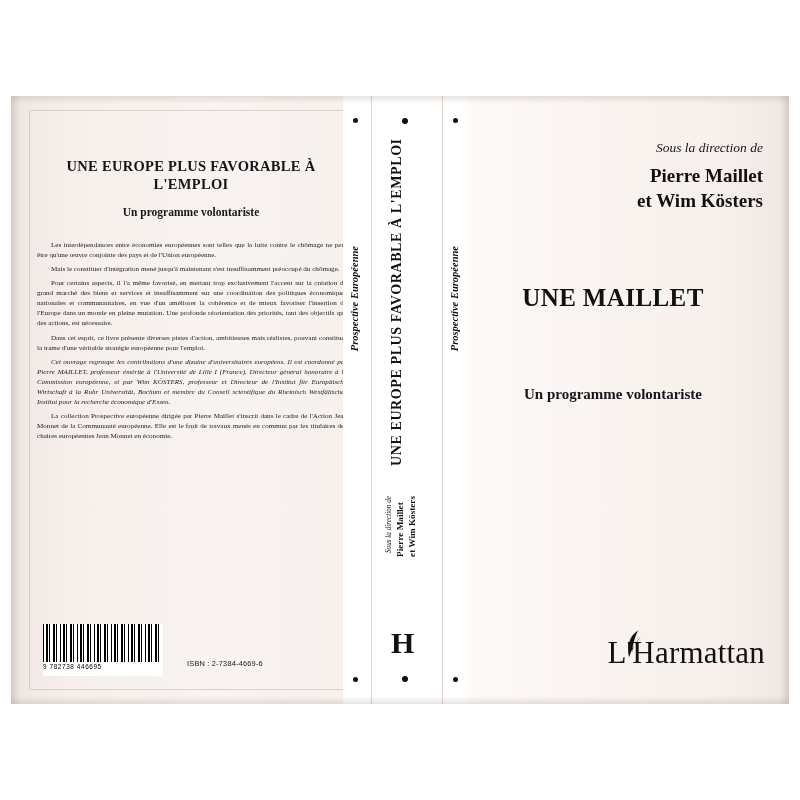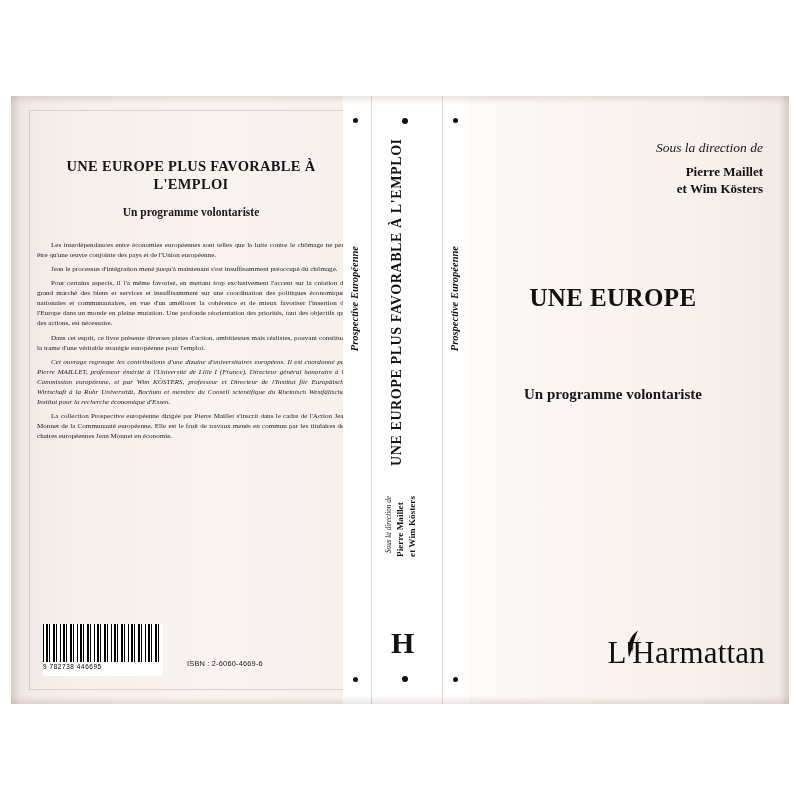"Pierre Maillet" .front-authors { font-size: 13px -> 19px }
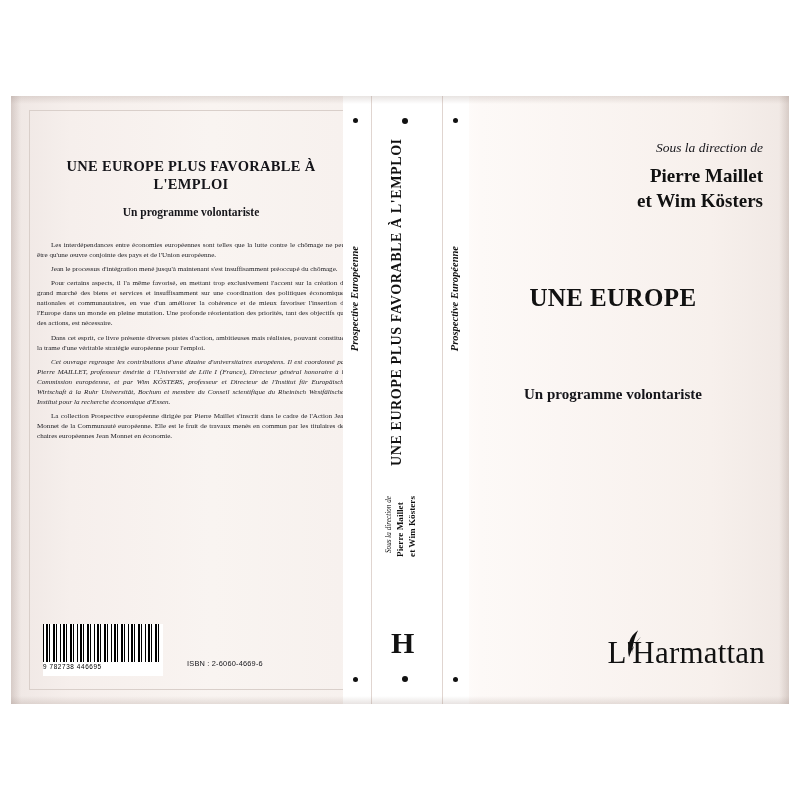"Jean le processus d'intégration mené" p { text: Jean le processus -> Mais le constituer }
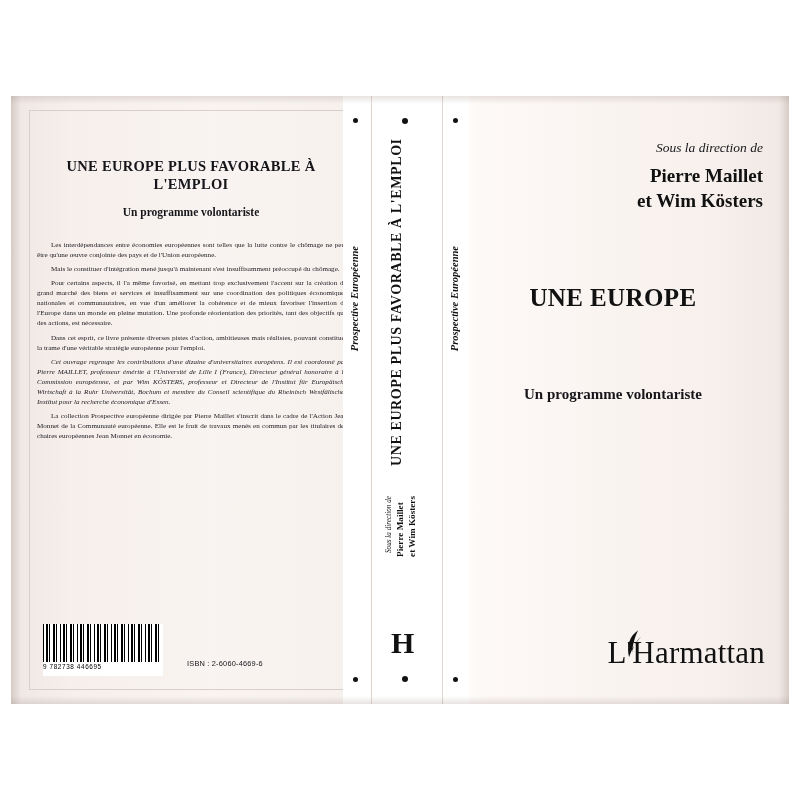"UNE EUROPE" div { text: EUROPE -> MAILLET }
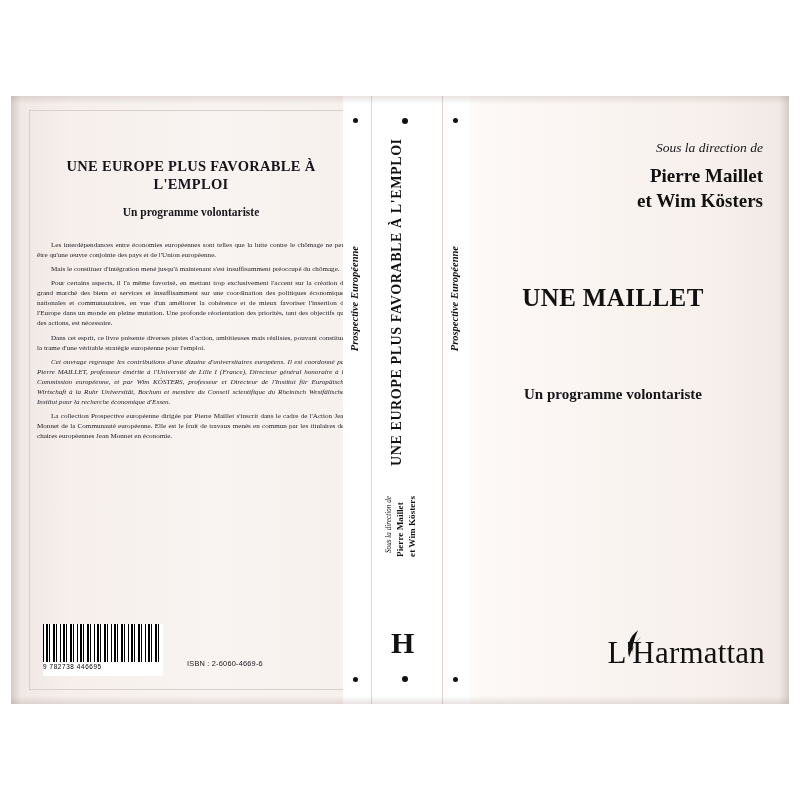"ISBN : 2-6060-4669-6" div.isbn-text { text: 2-6060-4669-6 -> 2-7384-4669-6 }
